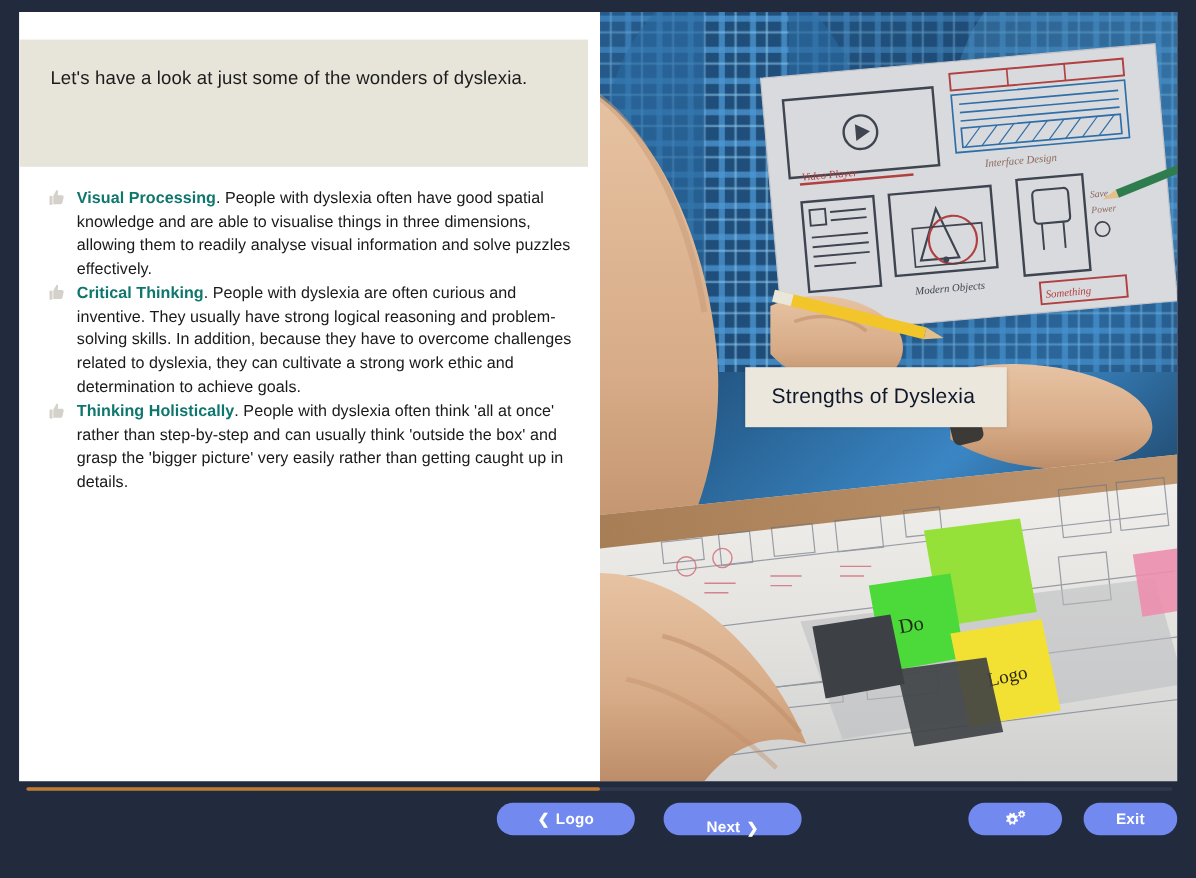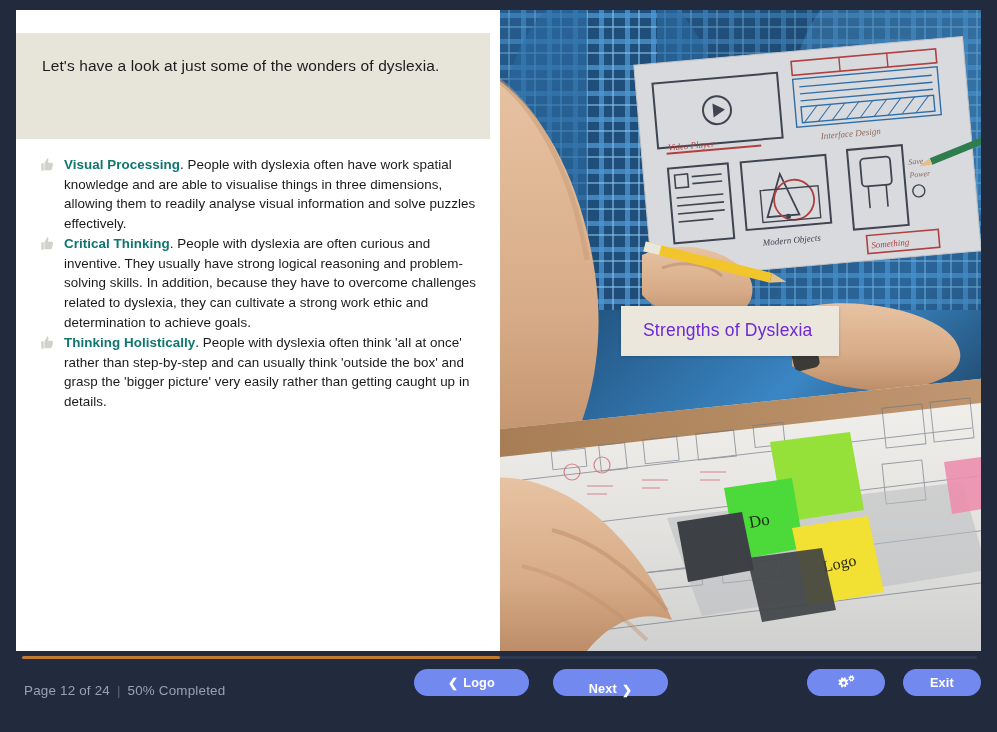". People with dyslexia often have" span { text: work -> good }
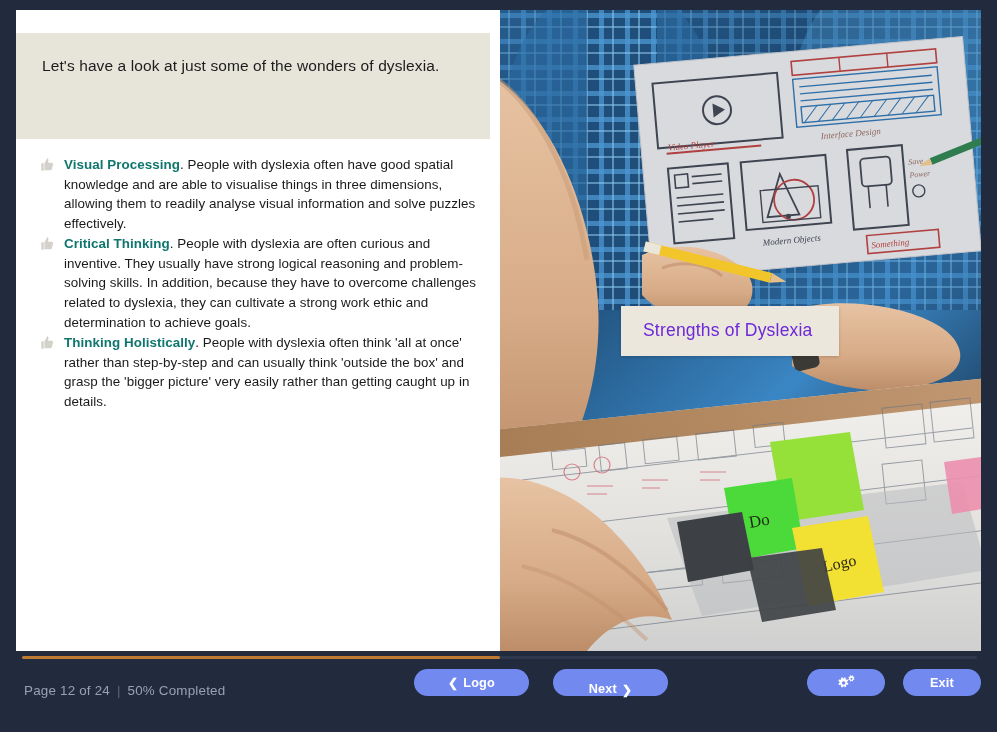"Strengths of Dyslexia" .img-caption { color: #6d28d9 -> #0f172a }
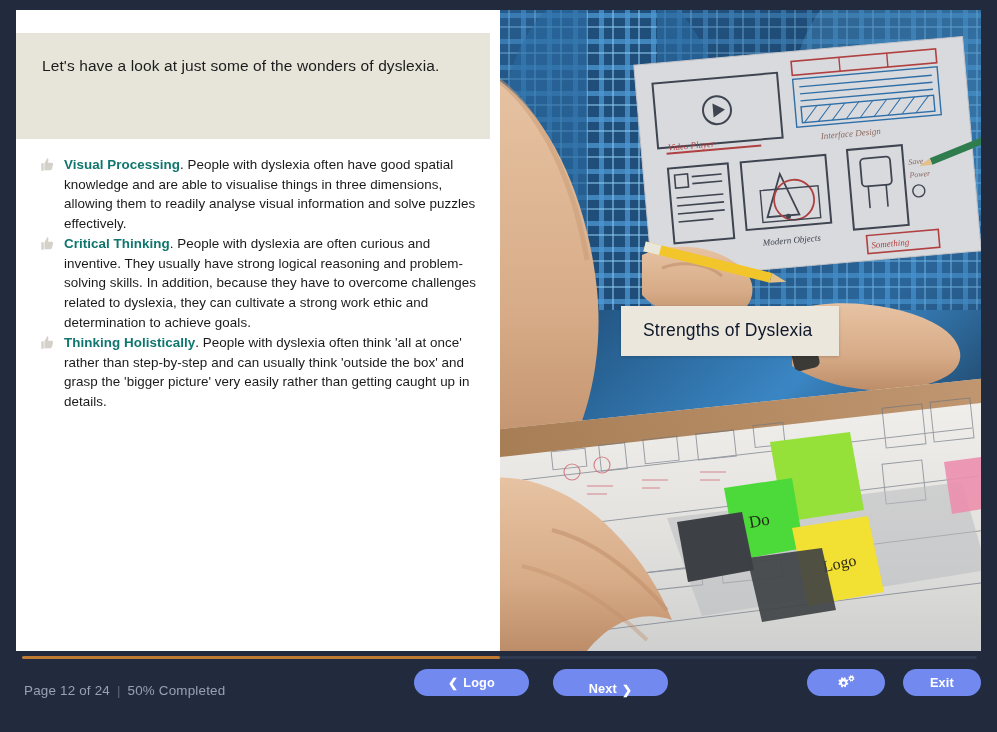"Page 12 of 24 |" div.page-status { html: <div> <span>Page 12 of 24</span> <span>|</span> <span>50% Completed</span> </div> -> none }
